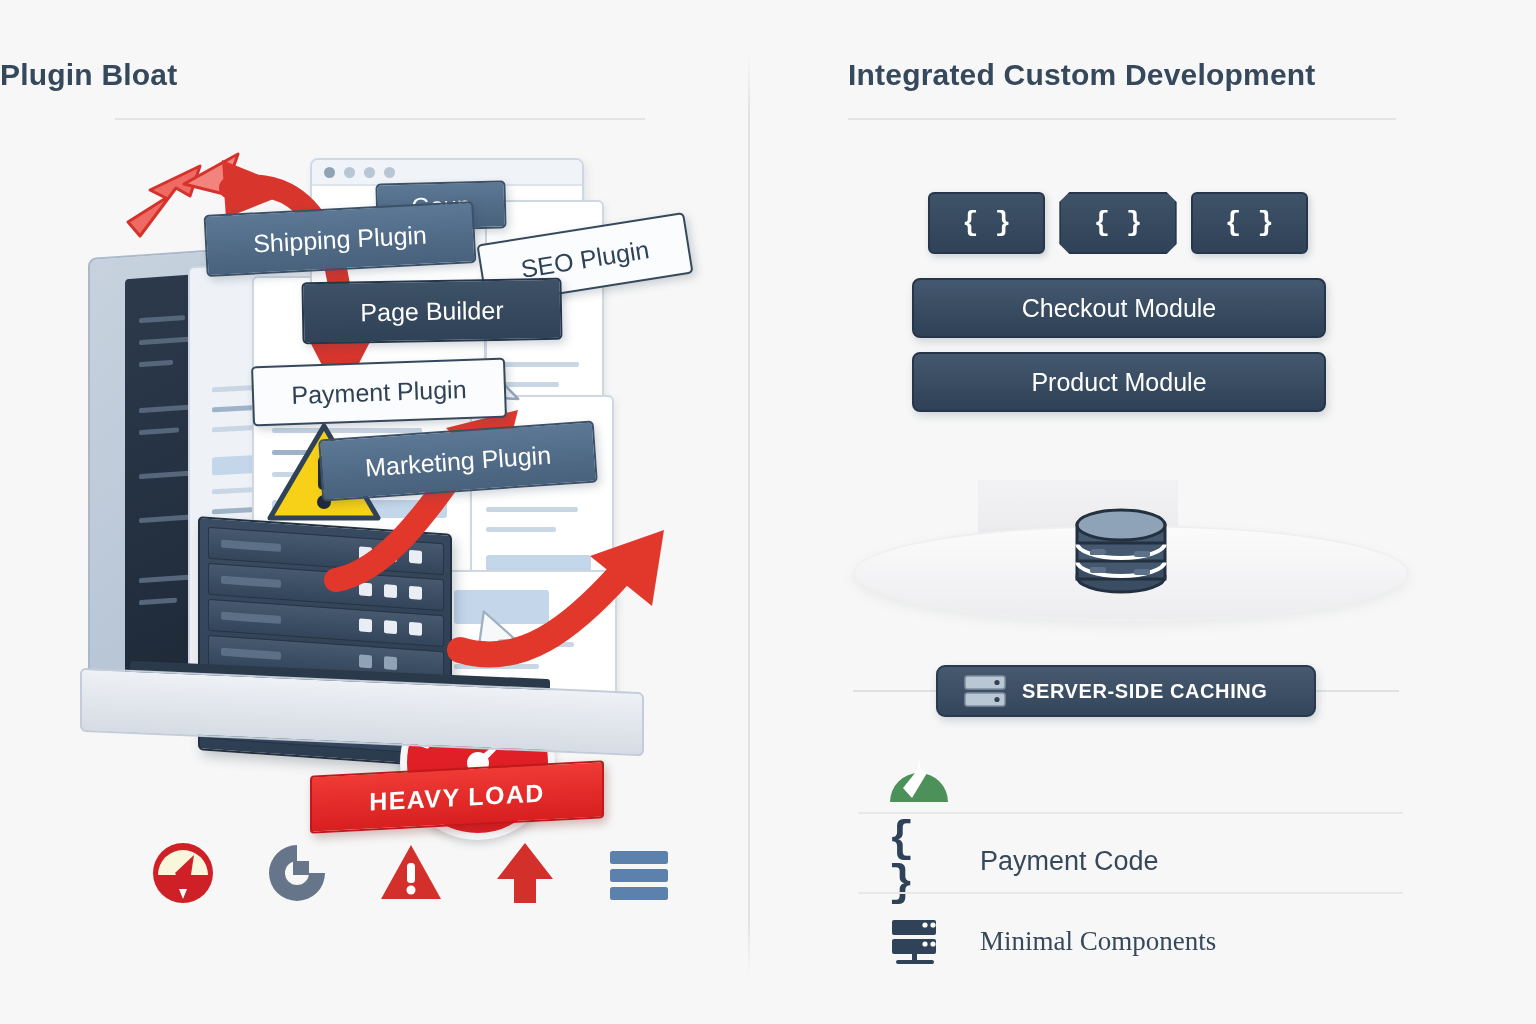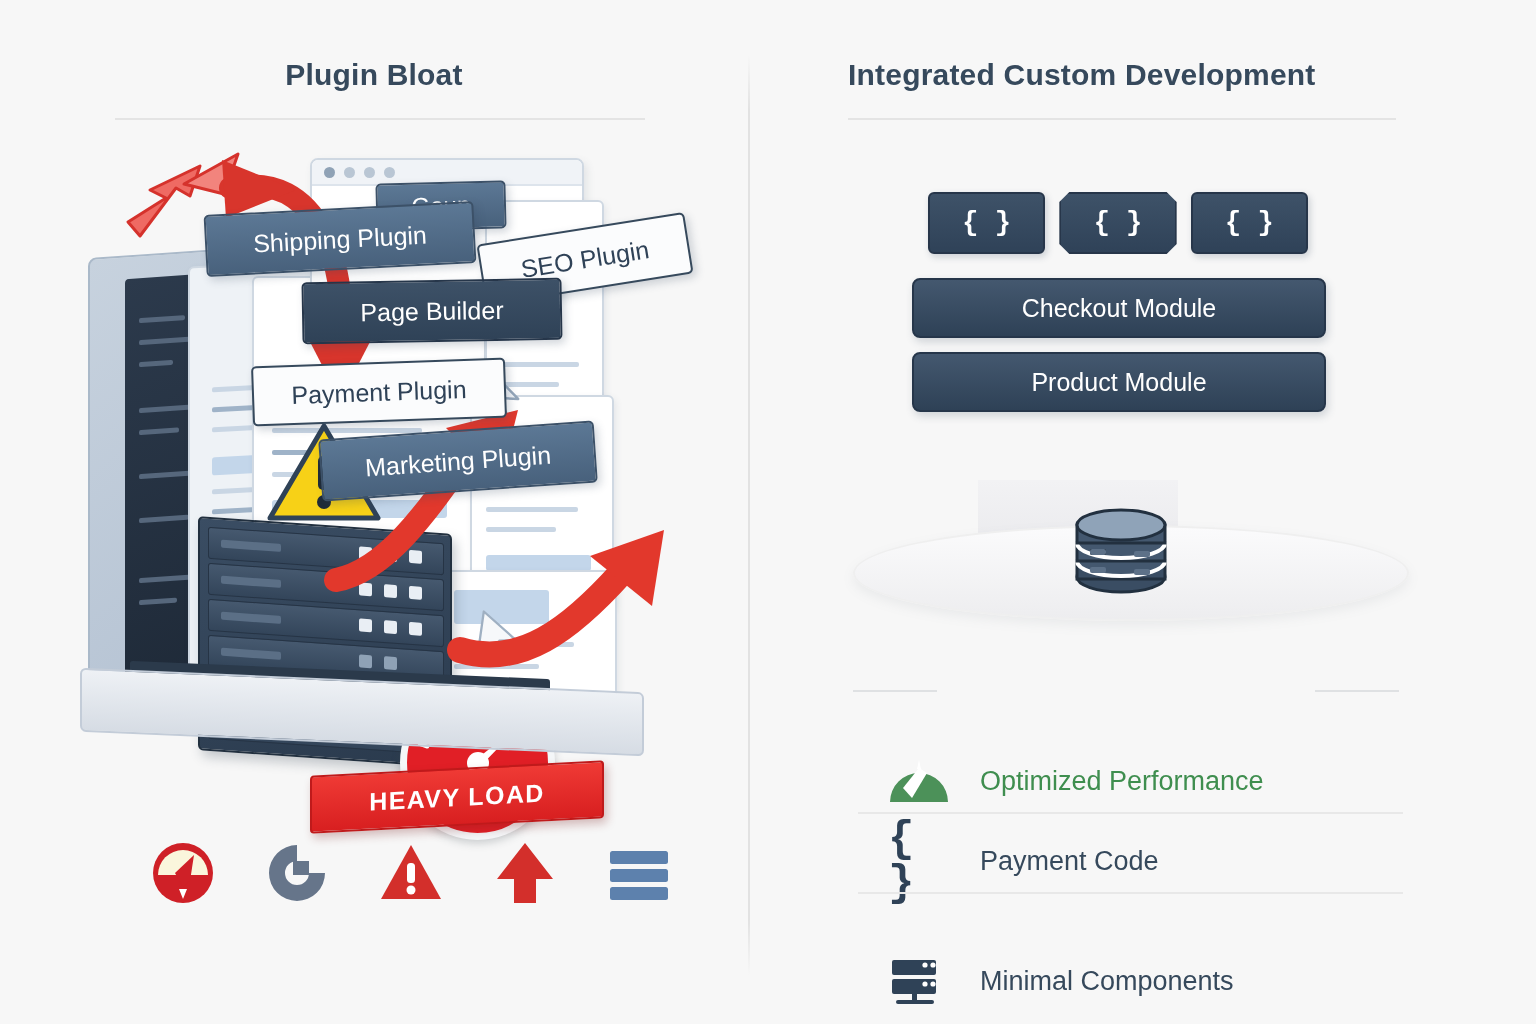"Plugin Bloat" .title-left { text-align: center -> left }
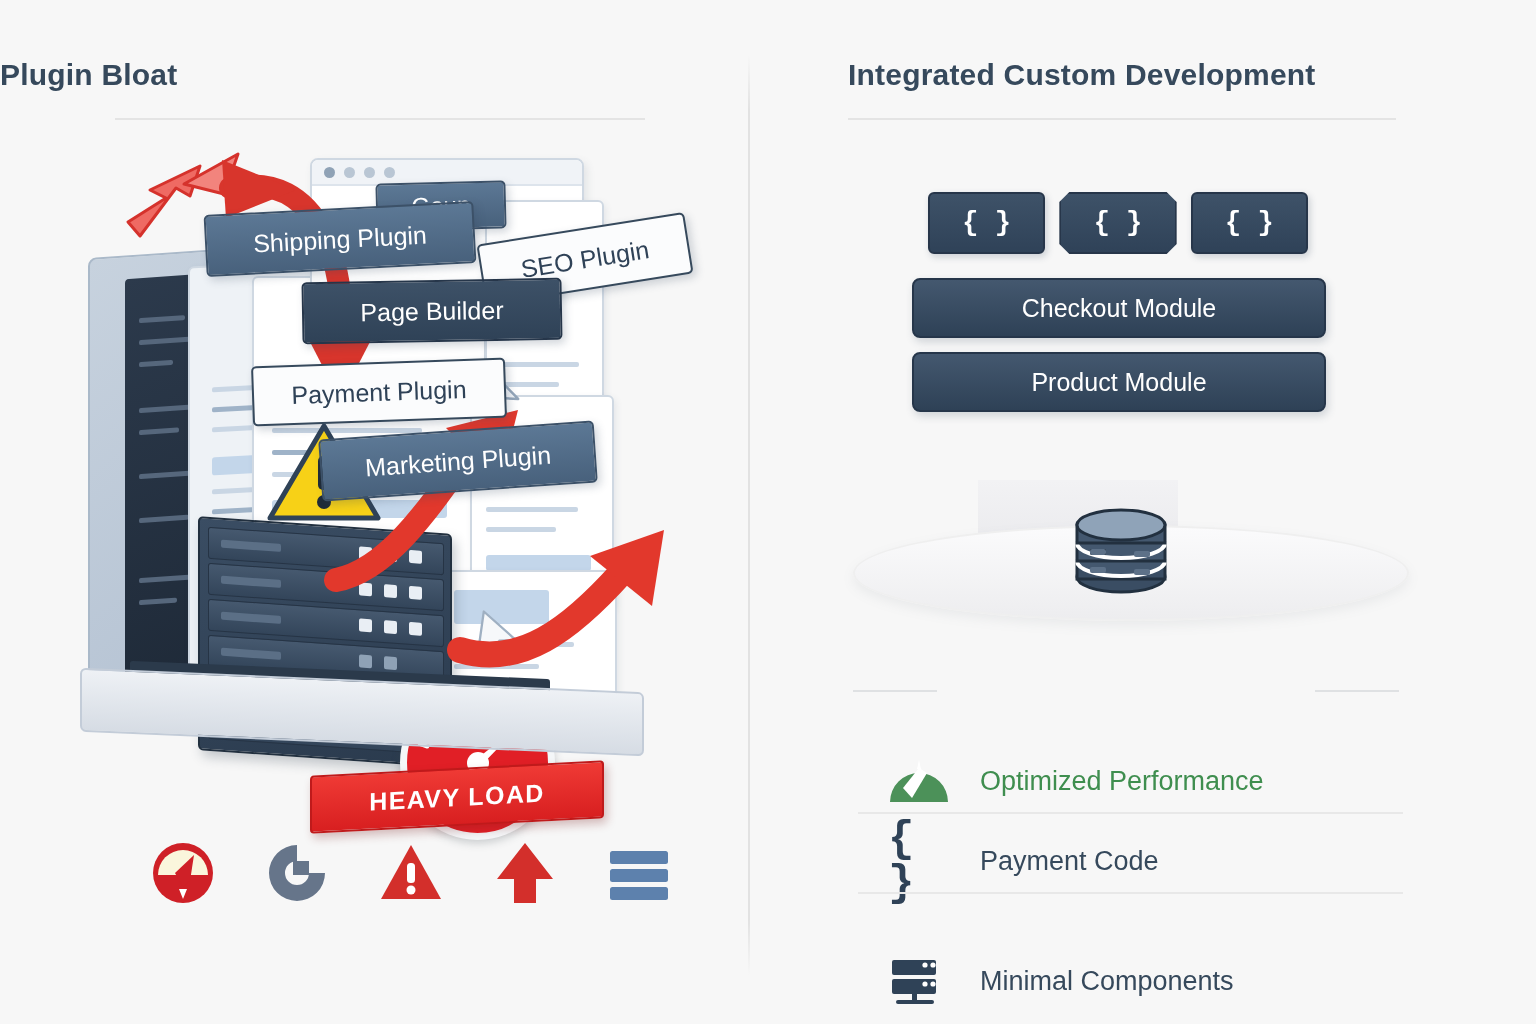"SERVER-SIDE CACHING" div.cache-banner { html: none -> <div> <span> <svg> <rect></rect> <circle></circle> <rect></rect> <circle></circle> </svg> </span> <span>SERVER-SIDE CACHING</span> </div> }
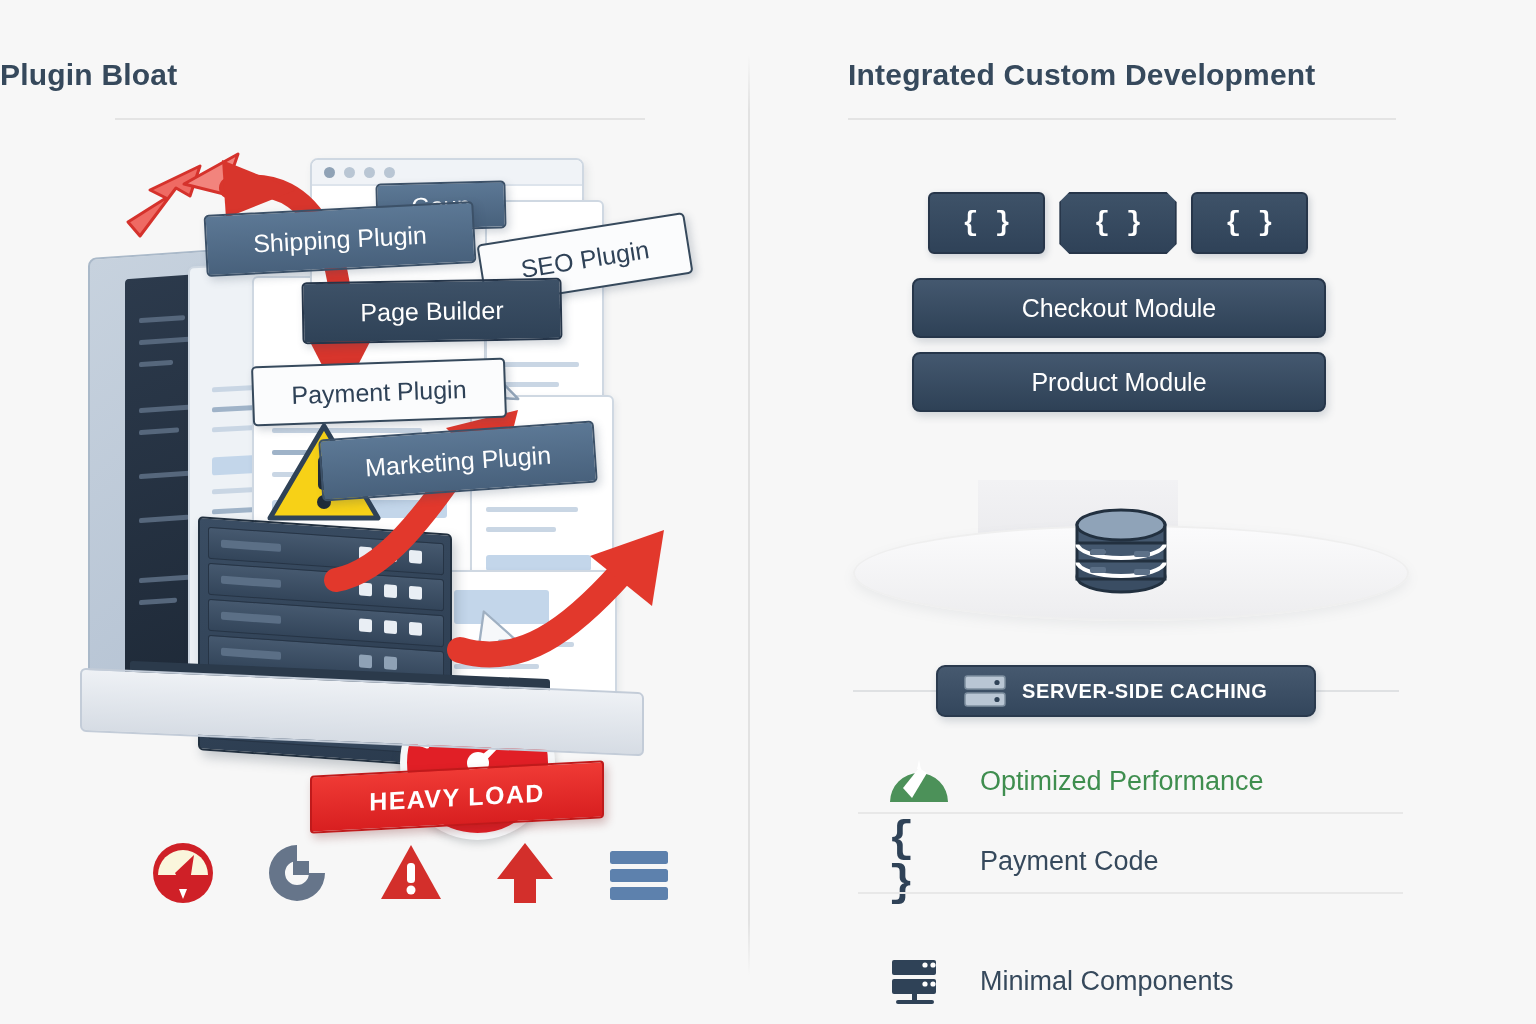"Optimized Performance" span.feature-label { html: <span>Optimized Performance</span> -> none }
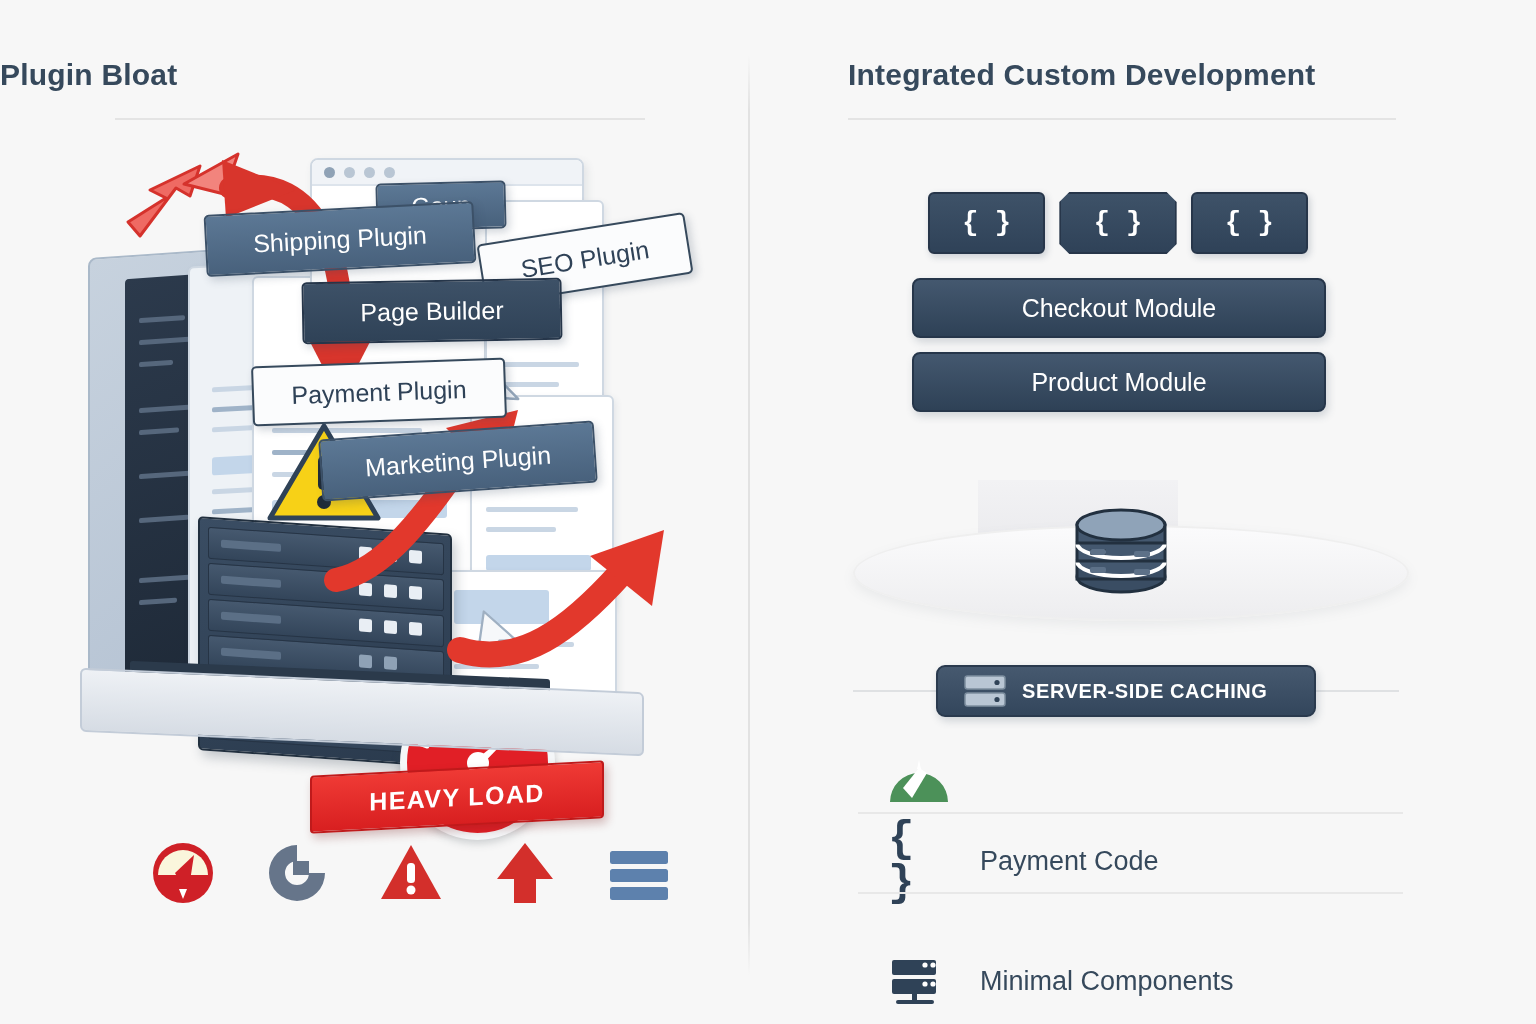"Minimal Components" div.feature { font-family: none -> Liberation Serif, serif; top: 945px -> 905px }
